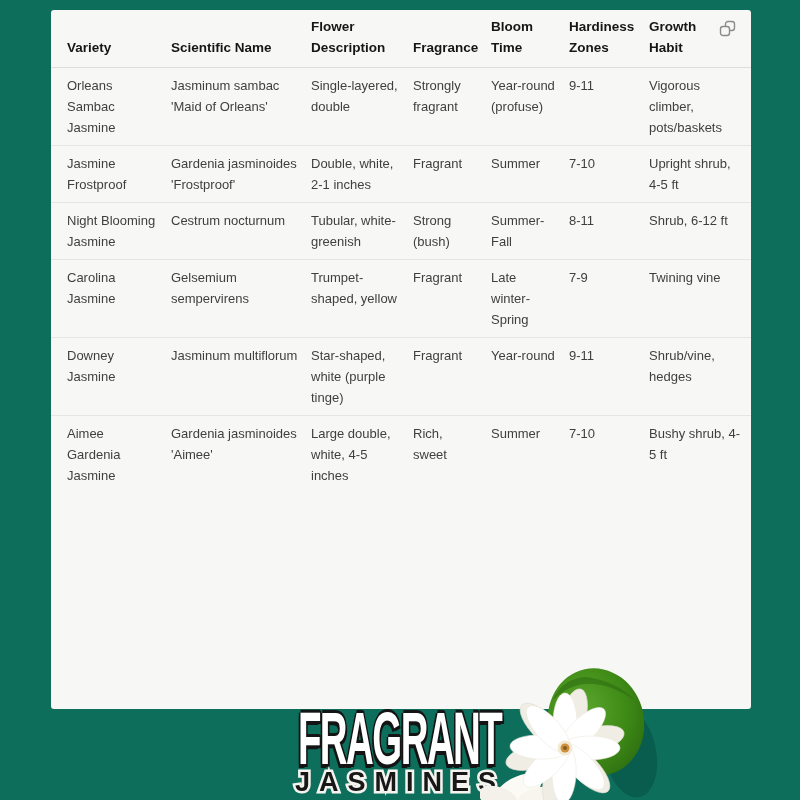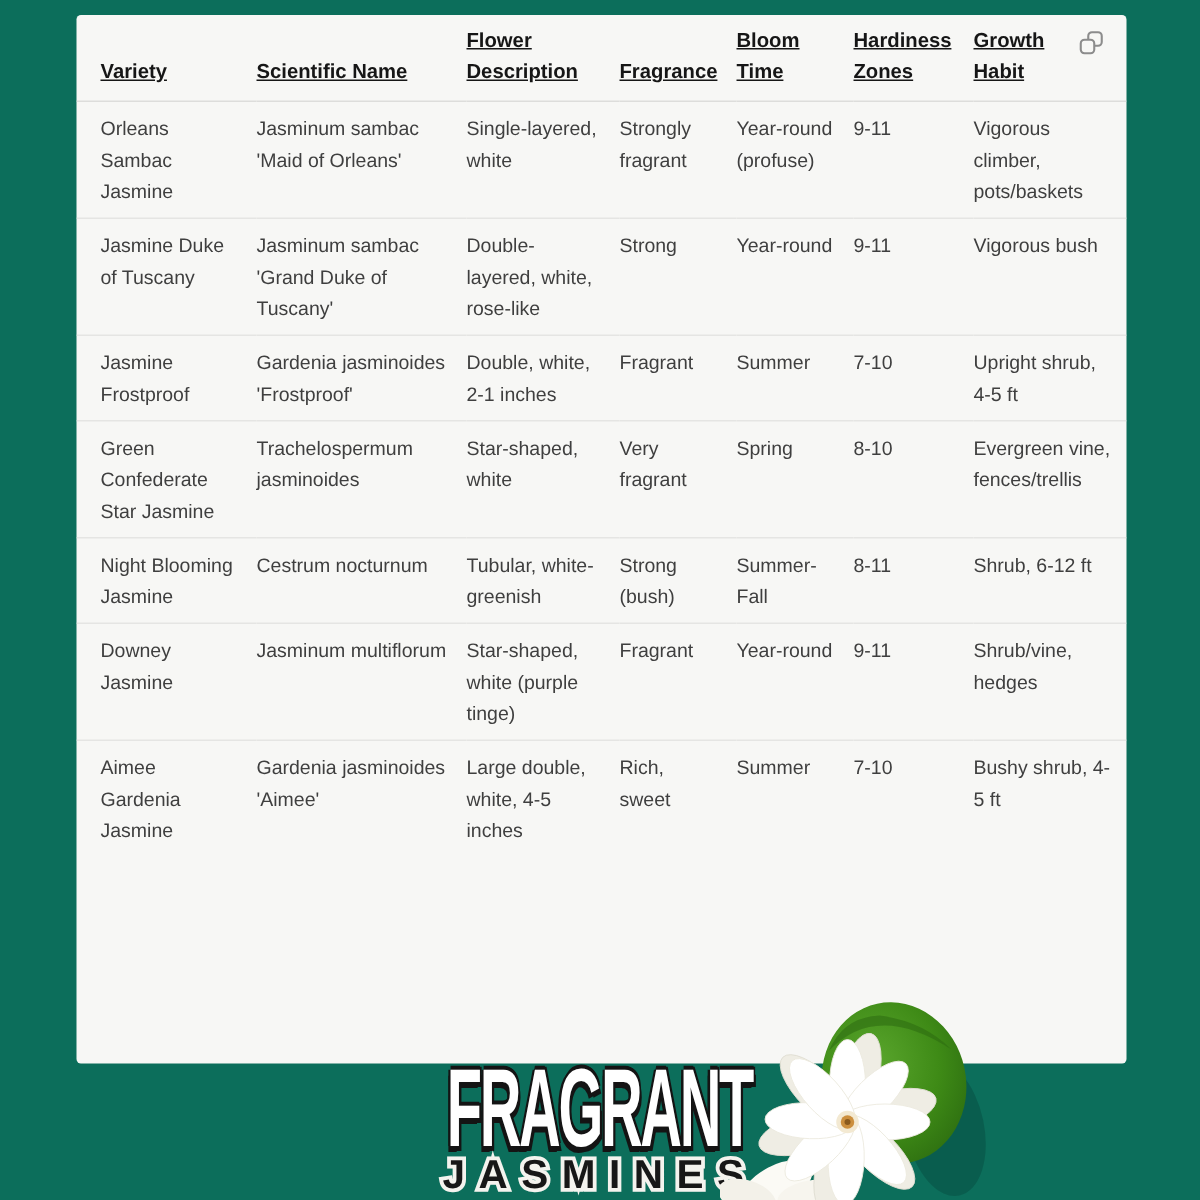"Flower" th { text-decoration: underline -> none }
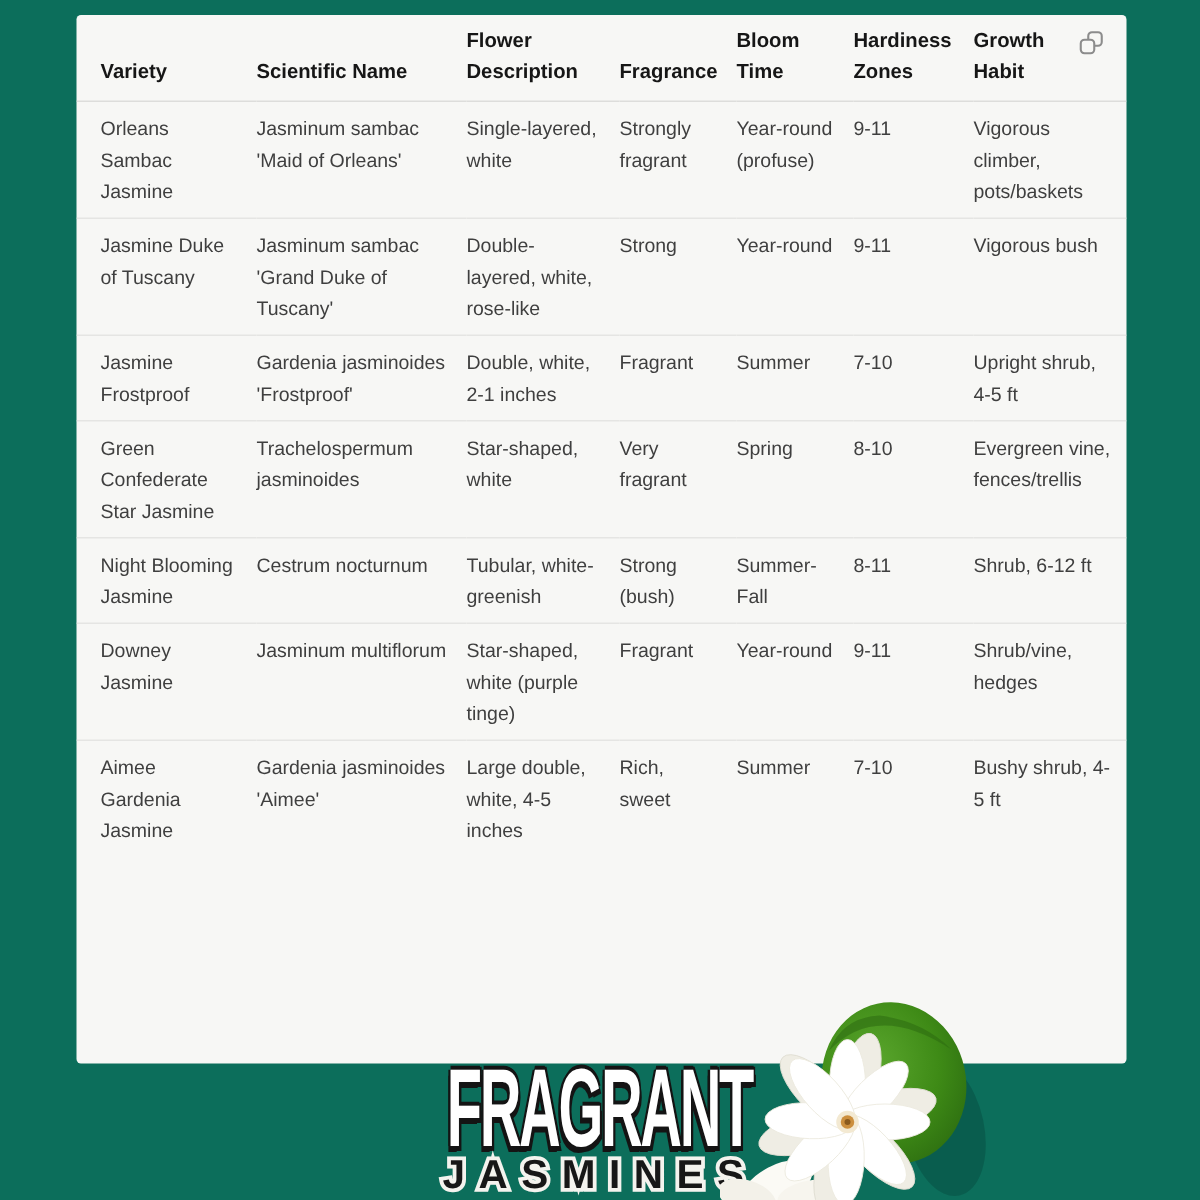"Single-layered, white" td { text: white -> double }
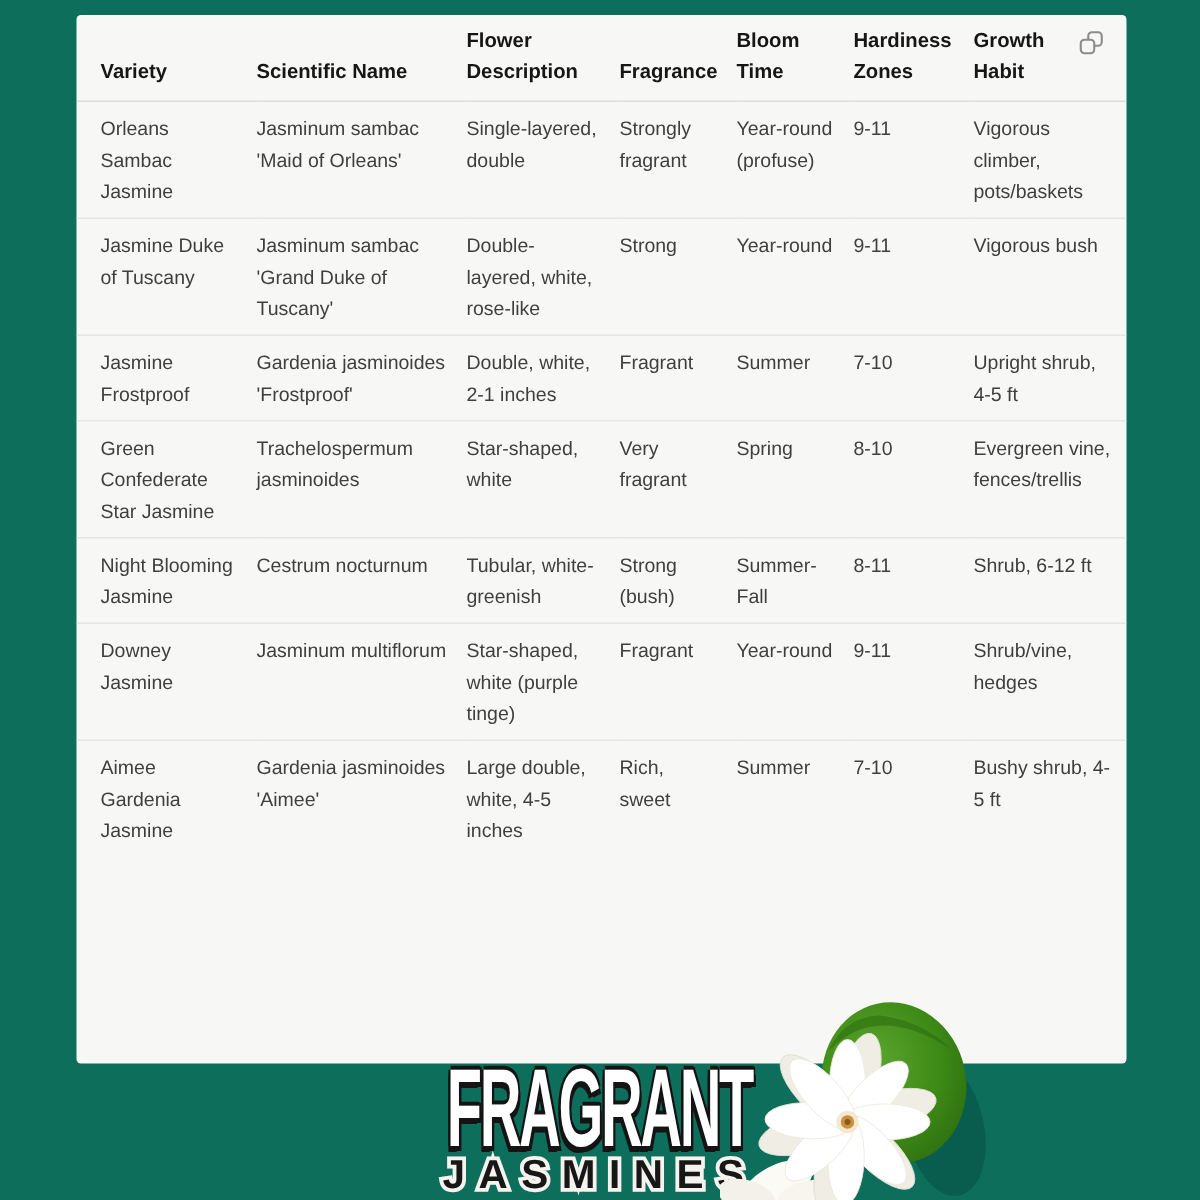"Jasmine Duke of Tuscany" tr { html: <tr> <td>Jasmine Duke of Tuscany</td> <td>Jasminum sambac 'Grand Duke of Tuscany'</td> <td>Double-layered, white, rose-like</td> <td>Strong</td> <td>Year-round</td> <td>9-11</td> <td>Vigorous bush</td> </tr> -> none }
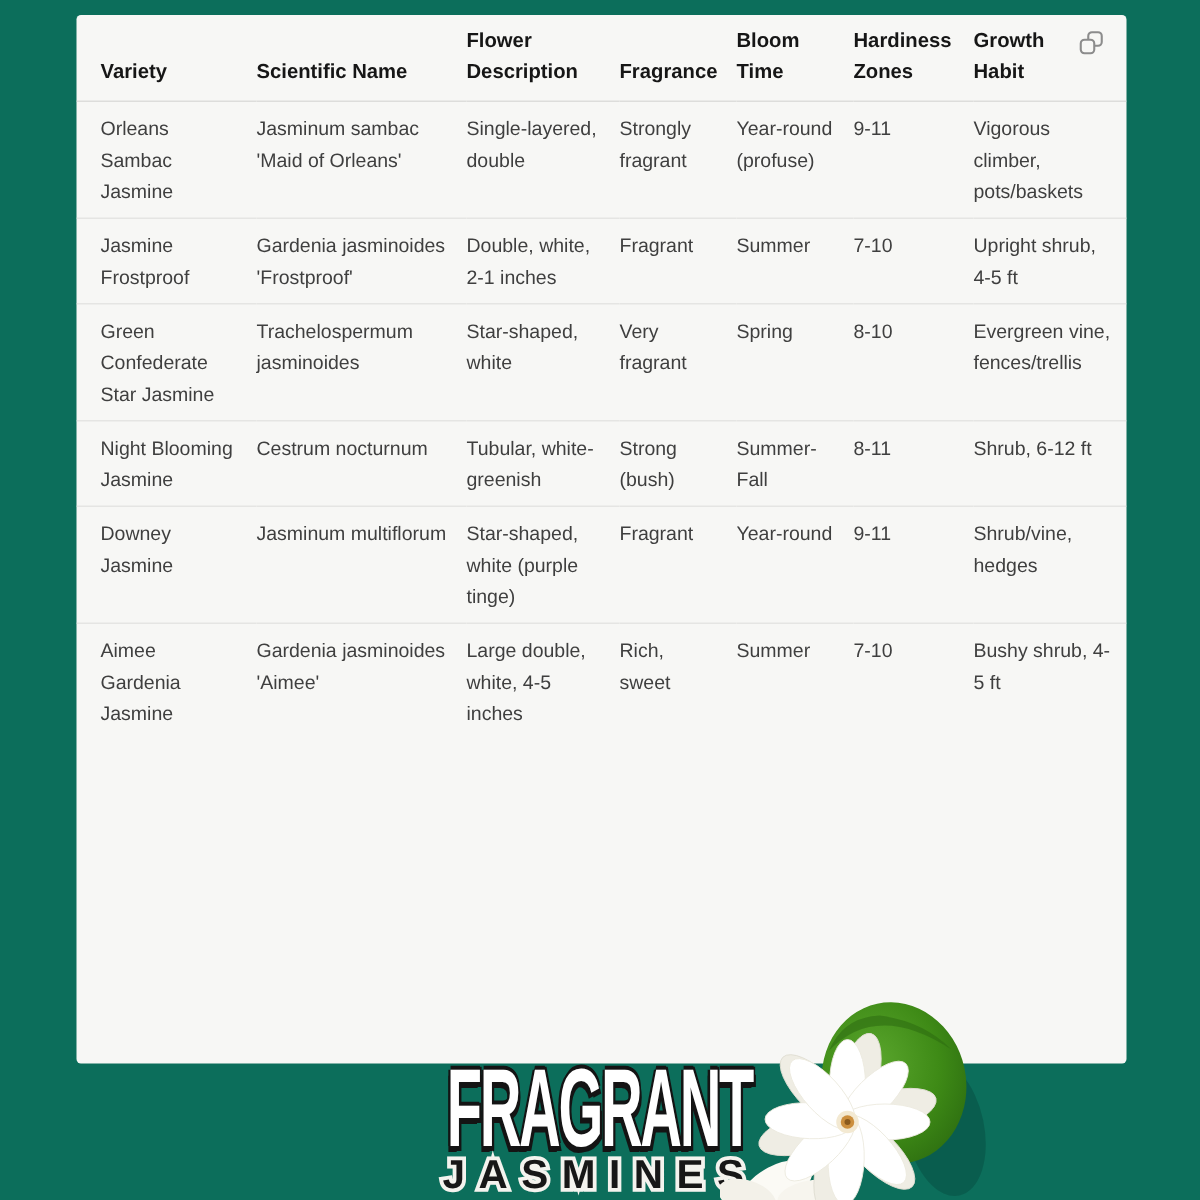"Green Confederate Star Jasmine" tr { html: <tr> <td>Green Confederate Star Jasmine</td> <td>Trachelospermum jasminoides</td> <td>Star-shaped, white</td> <td>Very fragrant</td> <td>Spring</td> <td>8-10</td> <td>Evergreen vine, fences/trellis</td> </tr> -> none }
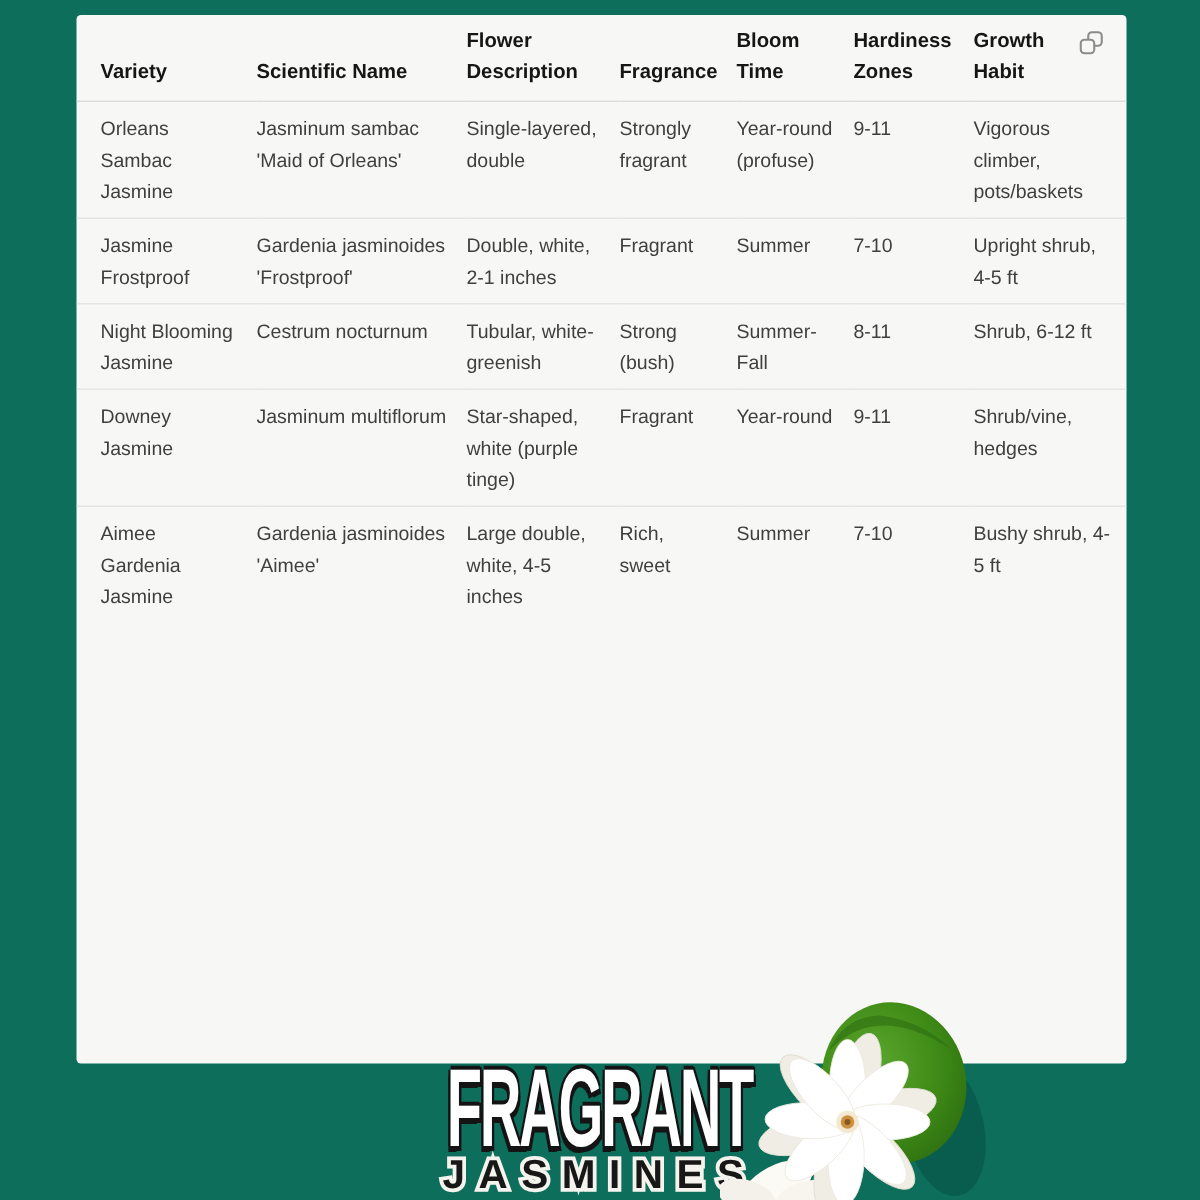"Carolina Jasmine" tr { html: none -> <tr> <td>Carolina Jasmine</td> <td>Gelsemium sempervirens</td> <td>Trumpet-shaped, yellow</td> <td>Fragrant</td> <td>Late winter-Spring</td> <td>7-9</td> <td>Twining vine</td> </tr> }
